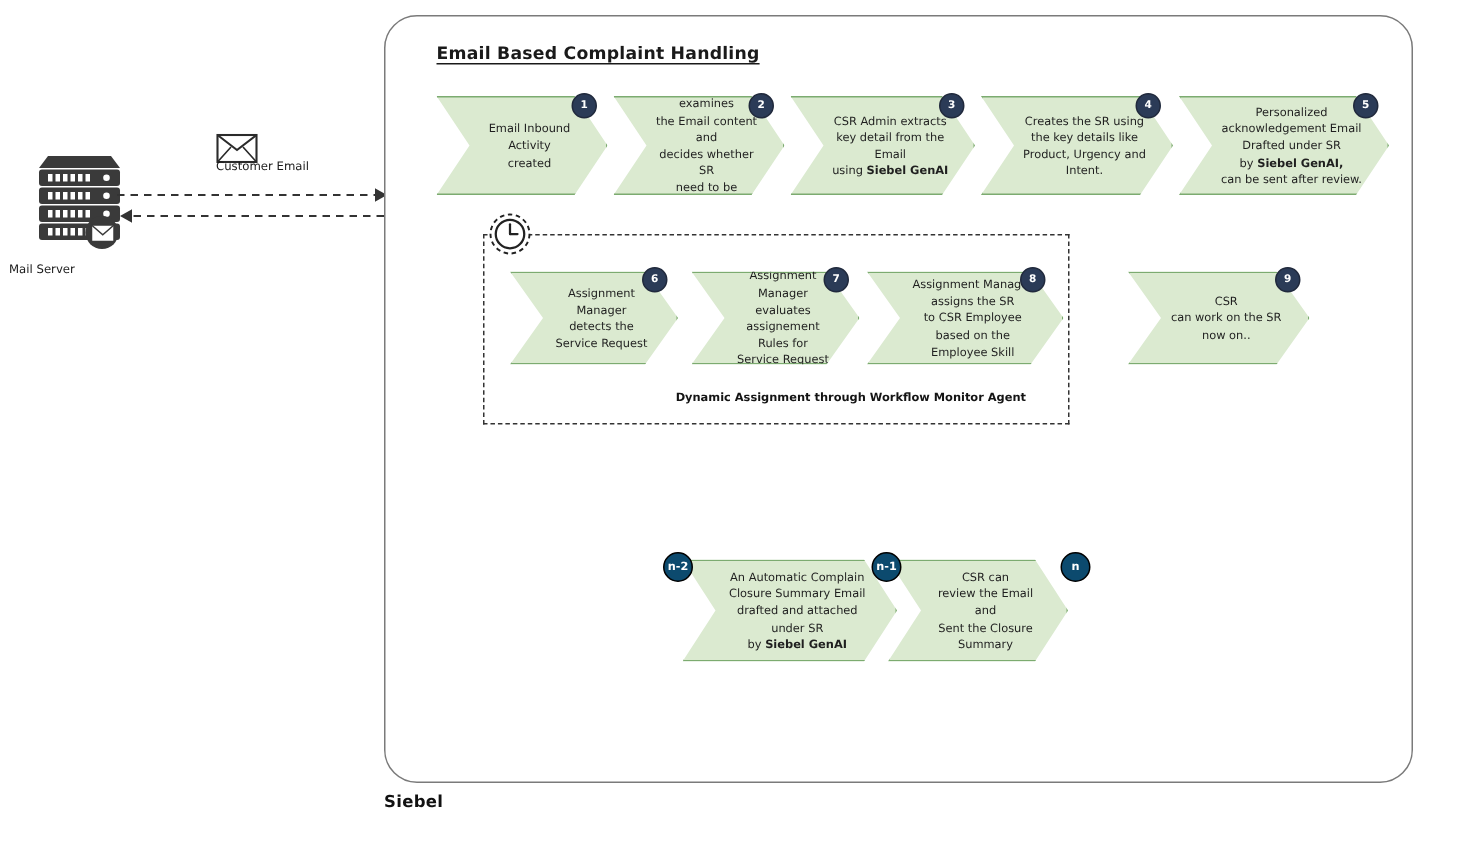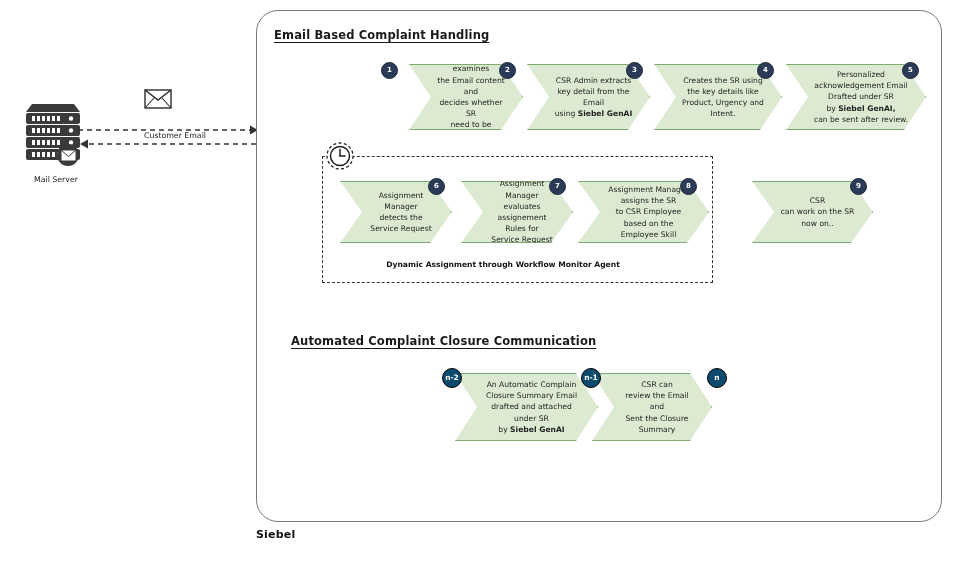"Email Based Complaint Handling" #title-email { left: 274px -> 291px }
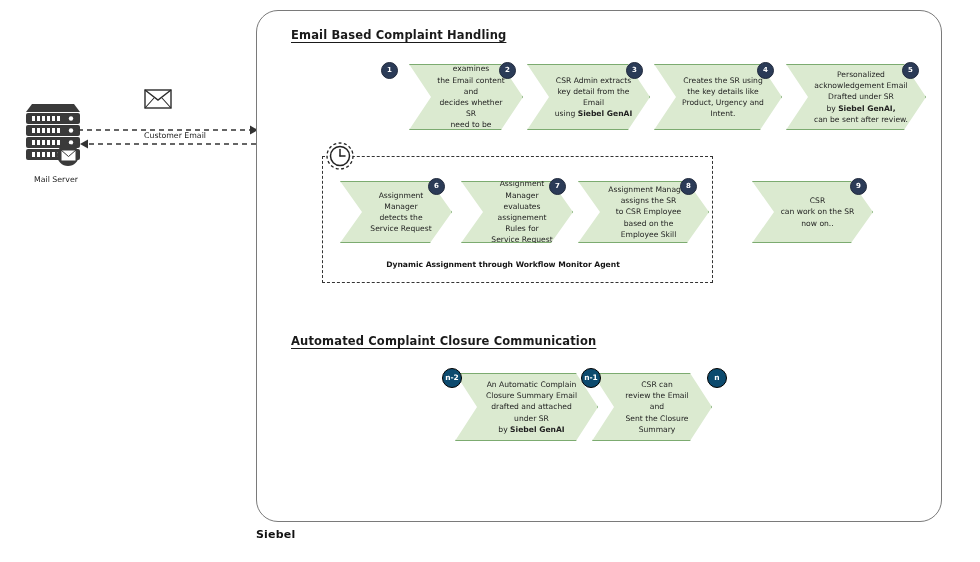"Email Inbound Activity" div.chevron { html: none -> <div> <div>Email Inbound Activity created</div> </div> }
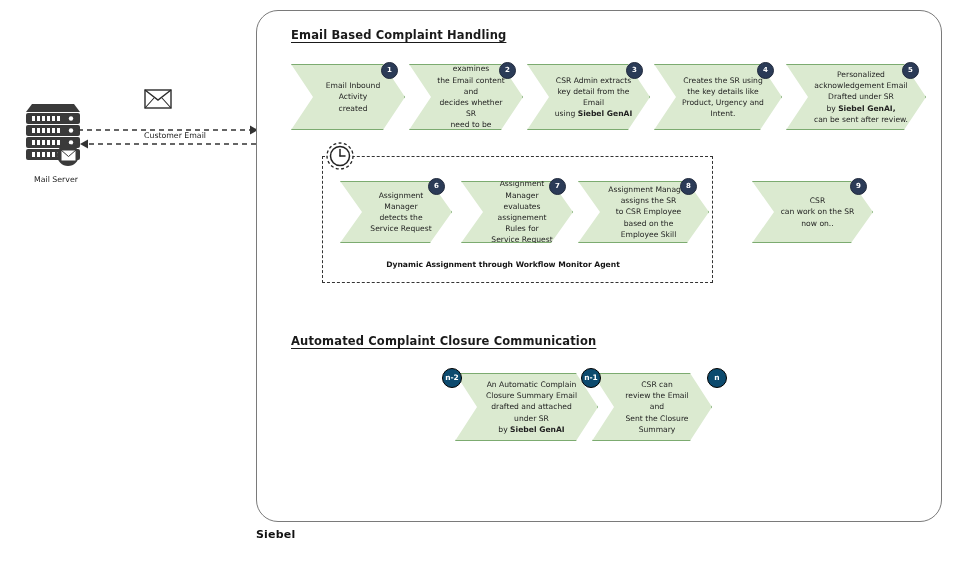"Customer Email" .customer-email-label { top: 131px -> 106px }
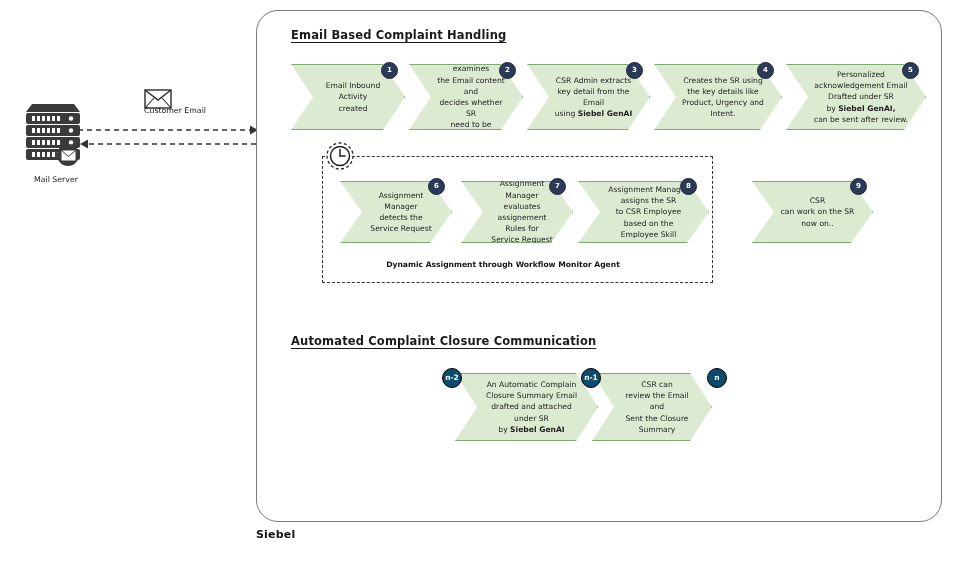"Mail Server" .mail-server-label { text-align: center -> left }
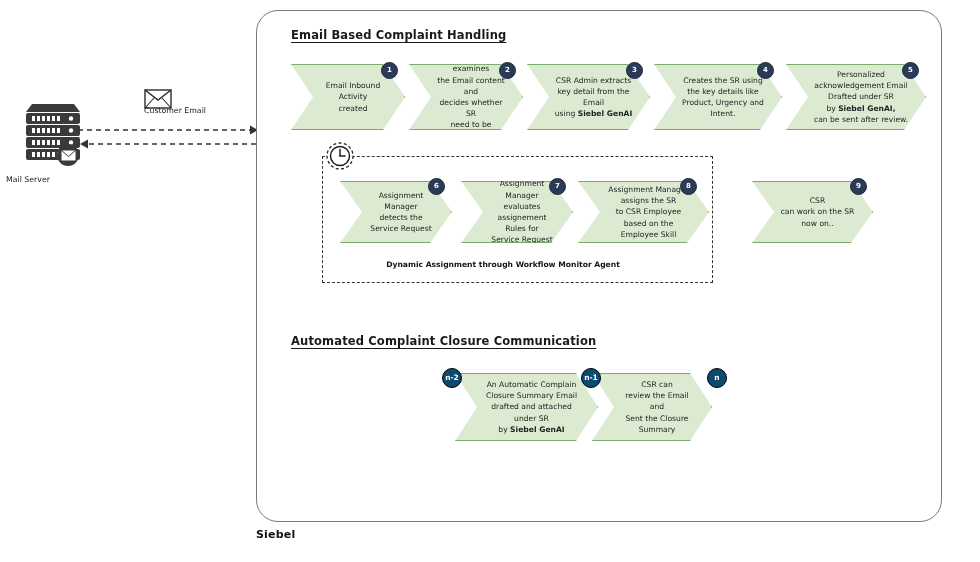"Dynamic Assignment through Workflow" .dashed-caption { text-align: center -> right }
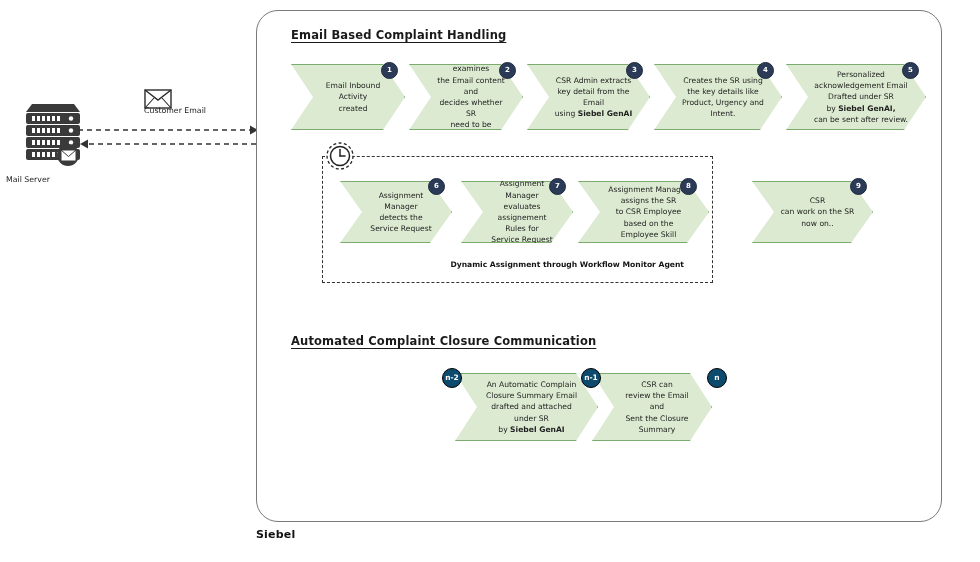"Automated Complaint Closure" div.section-title { html: <div>Automated Complaint Closure Communication</div> -> none }
